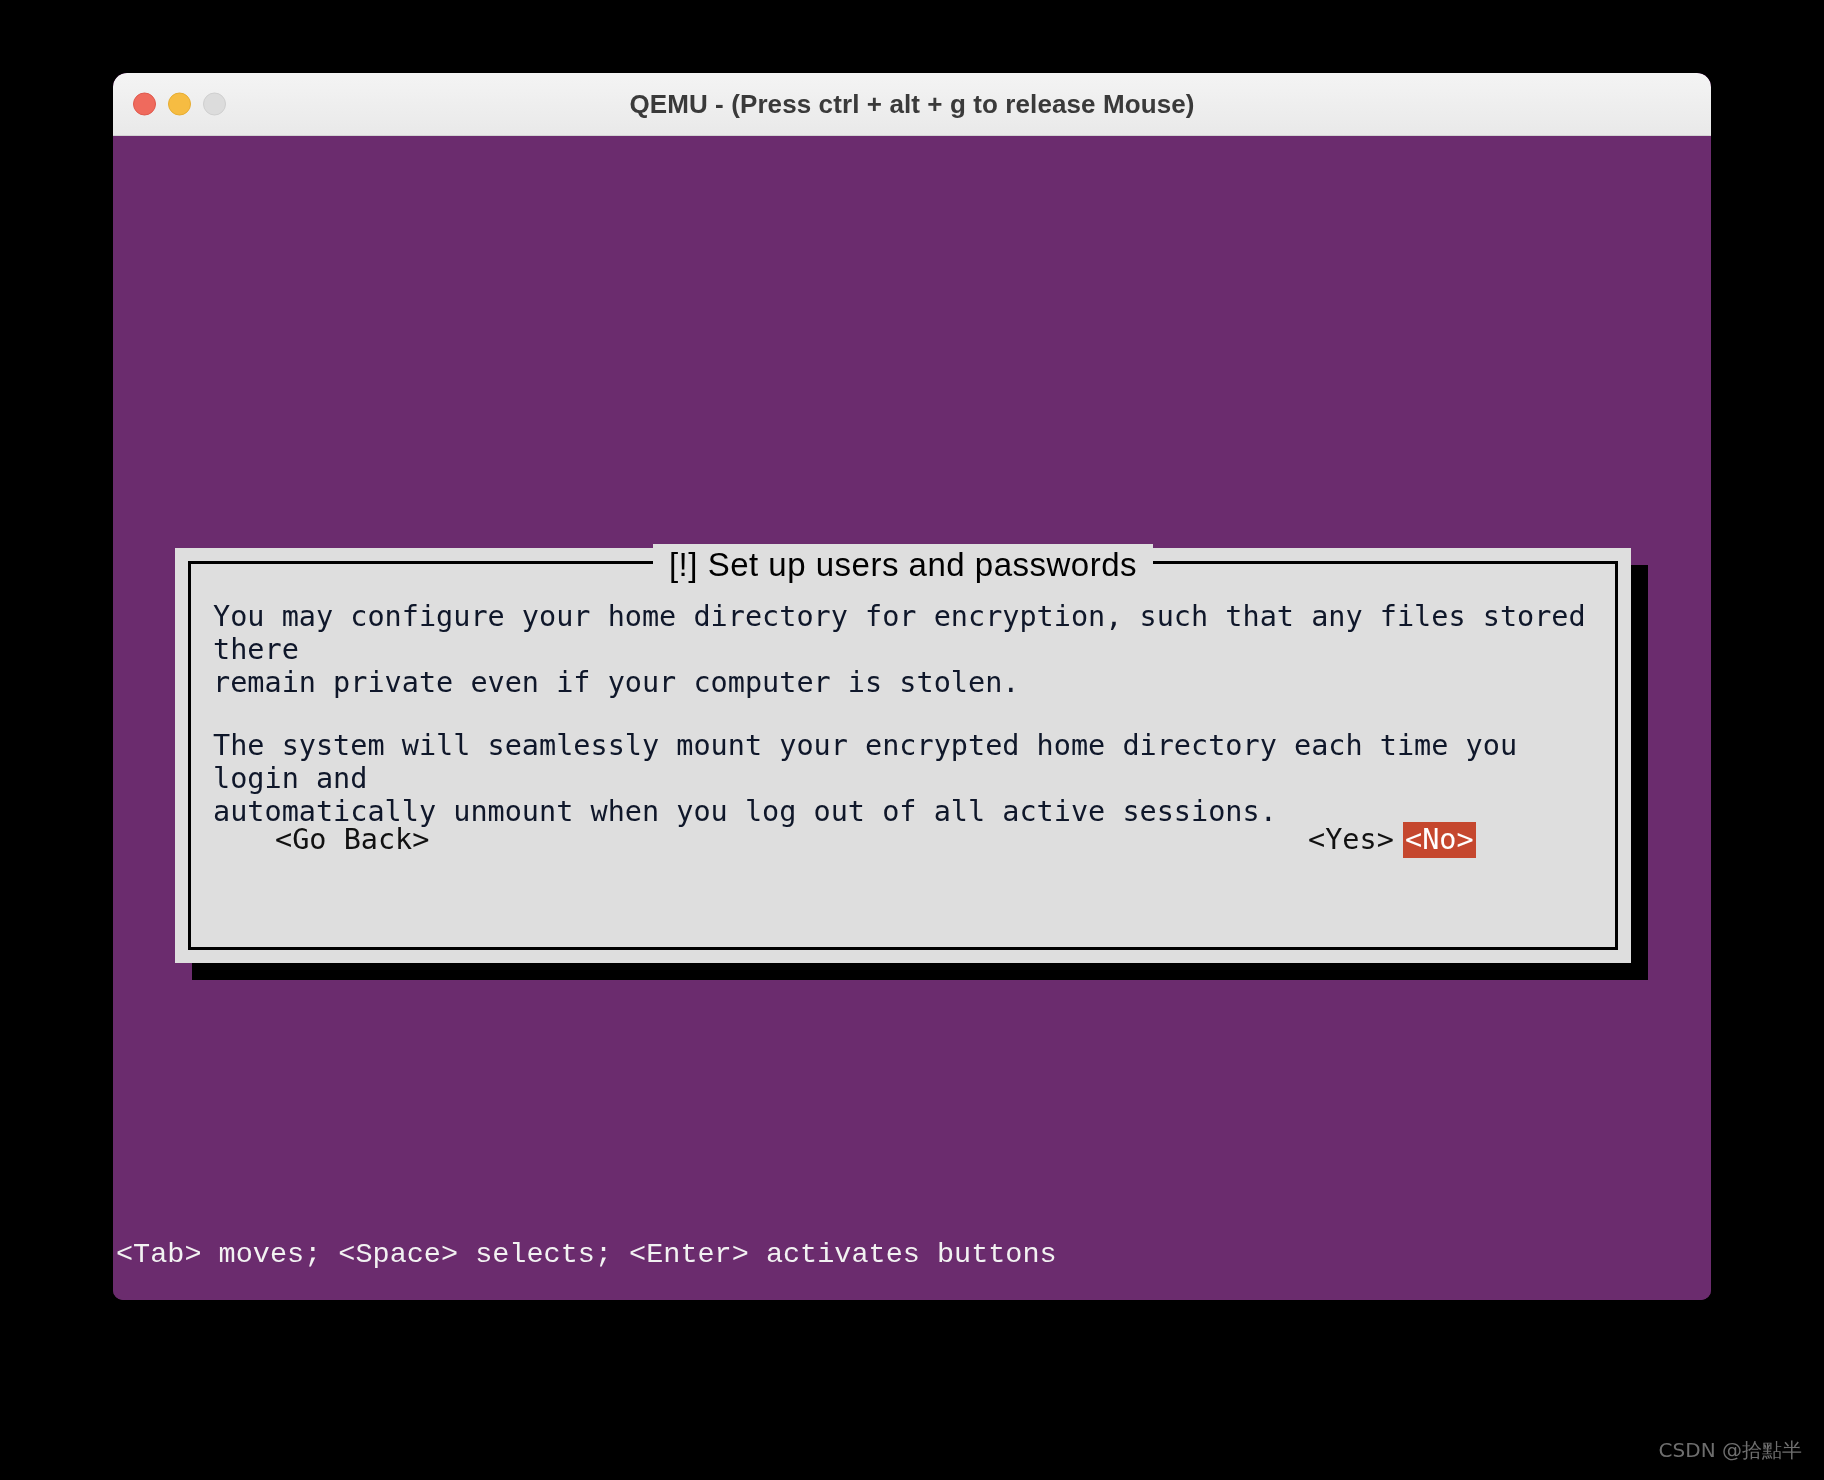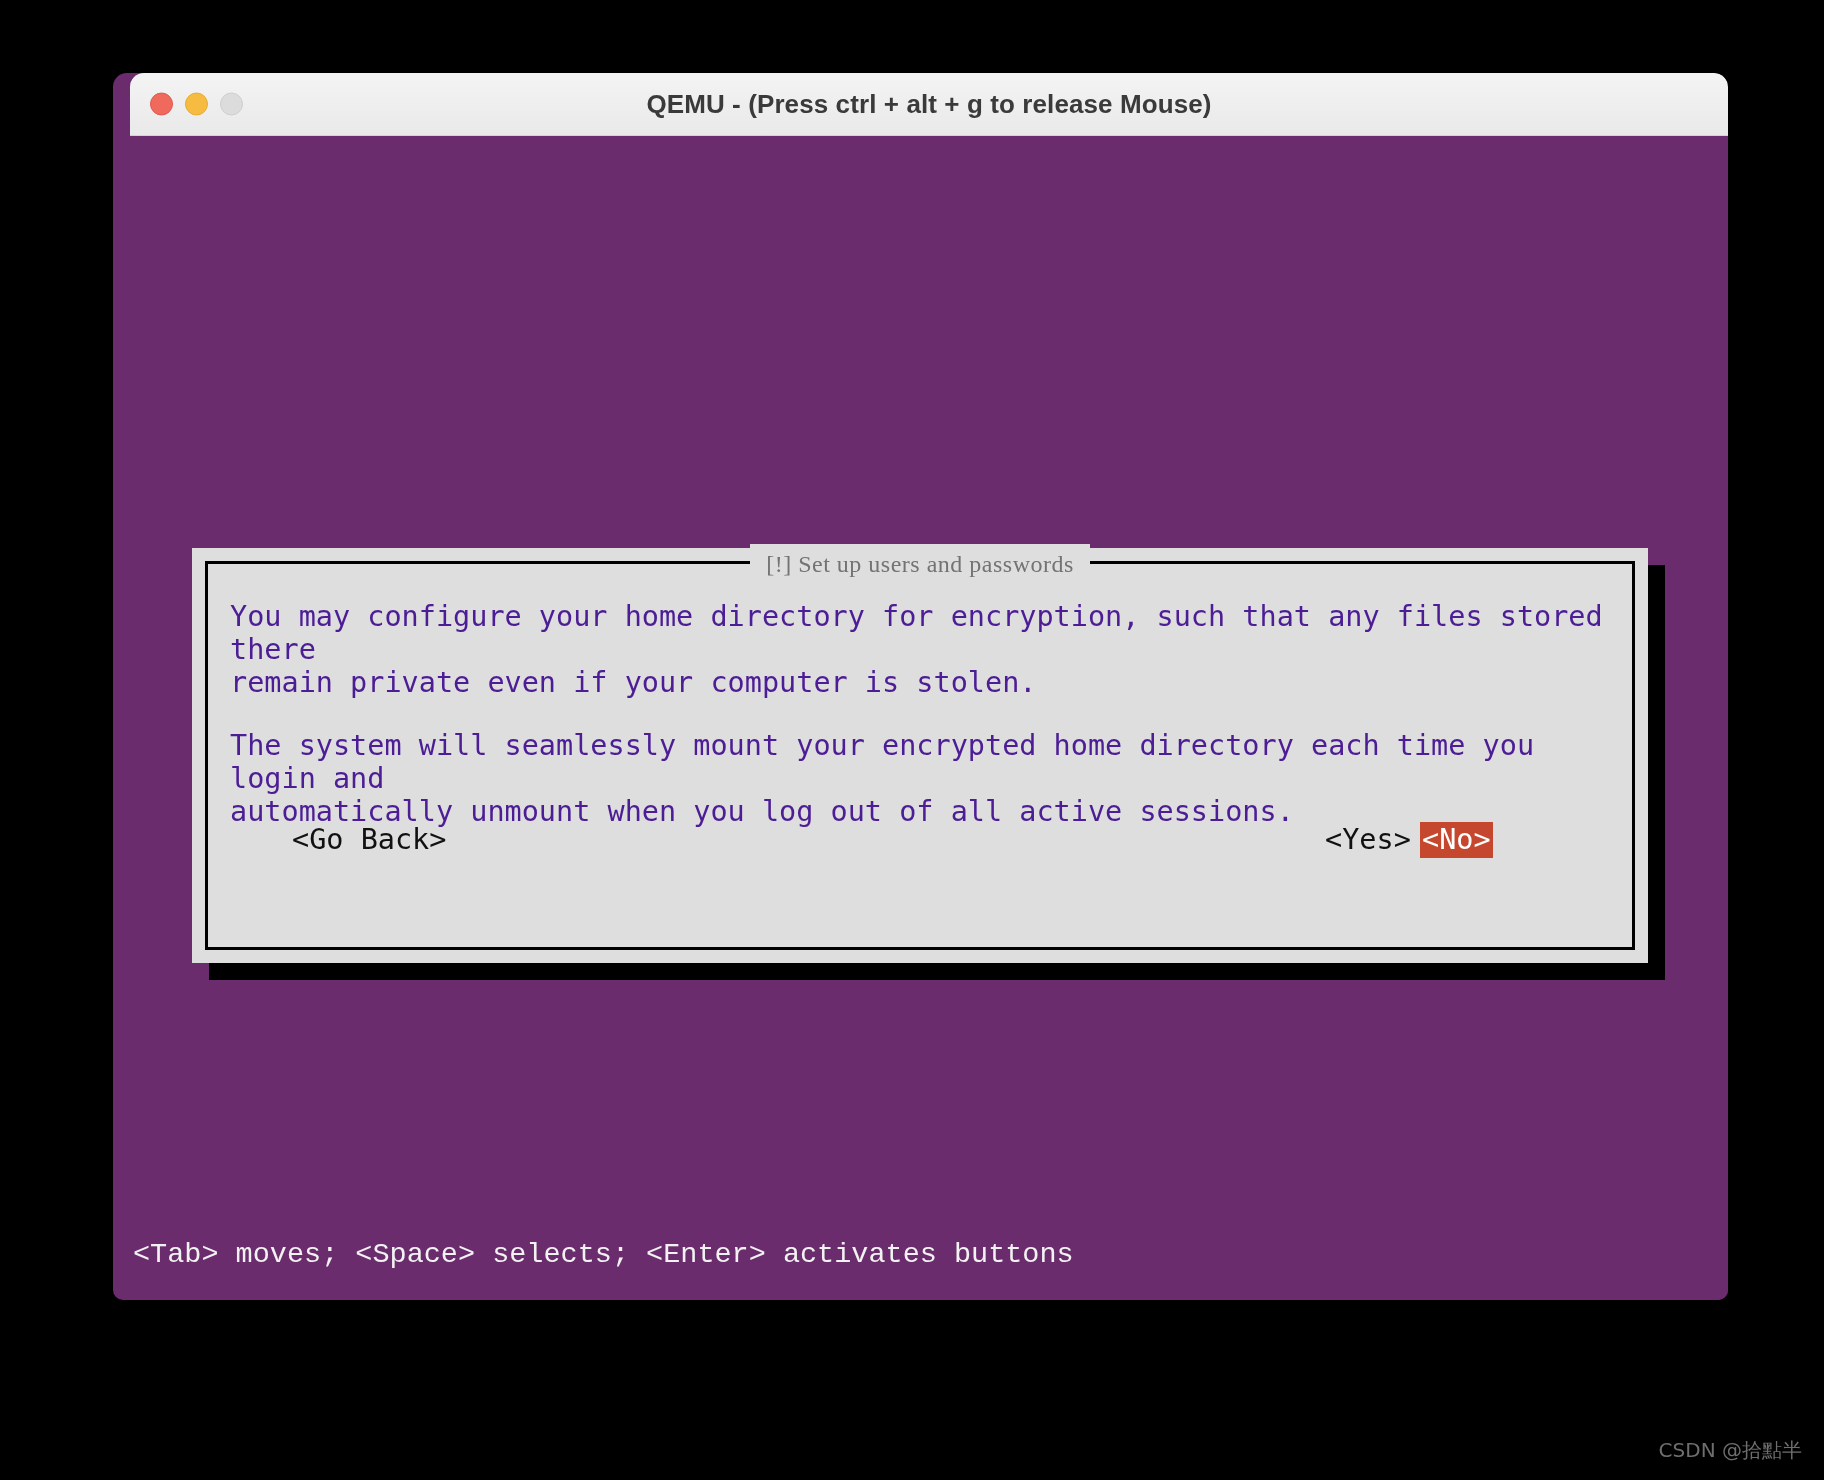"QEMU - (Press ctrl +" #app-window { padding-left: 17px -> none }
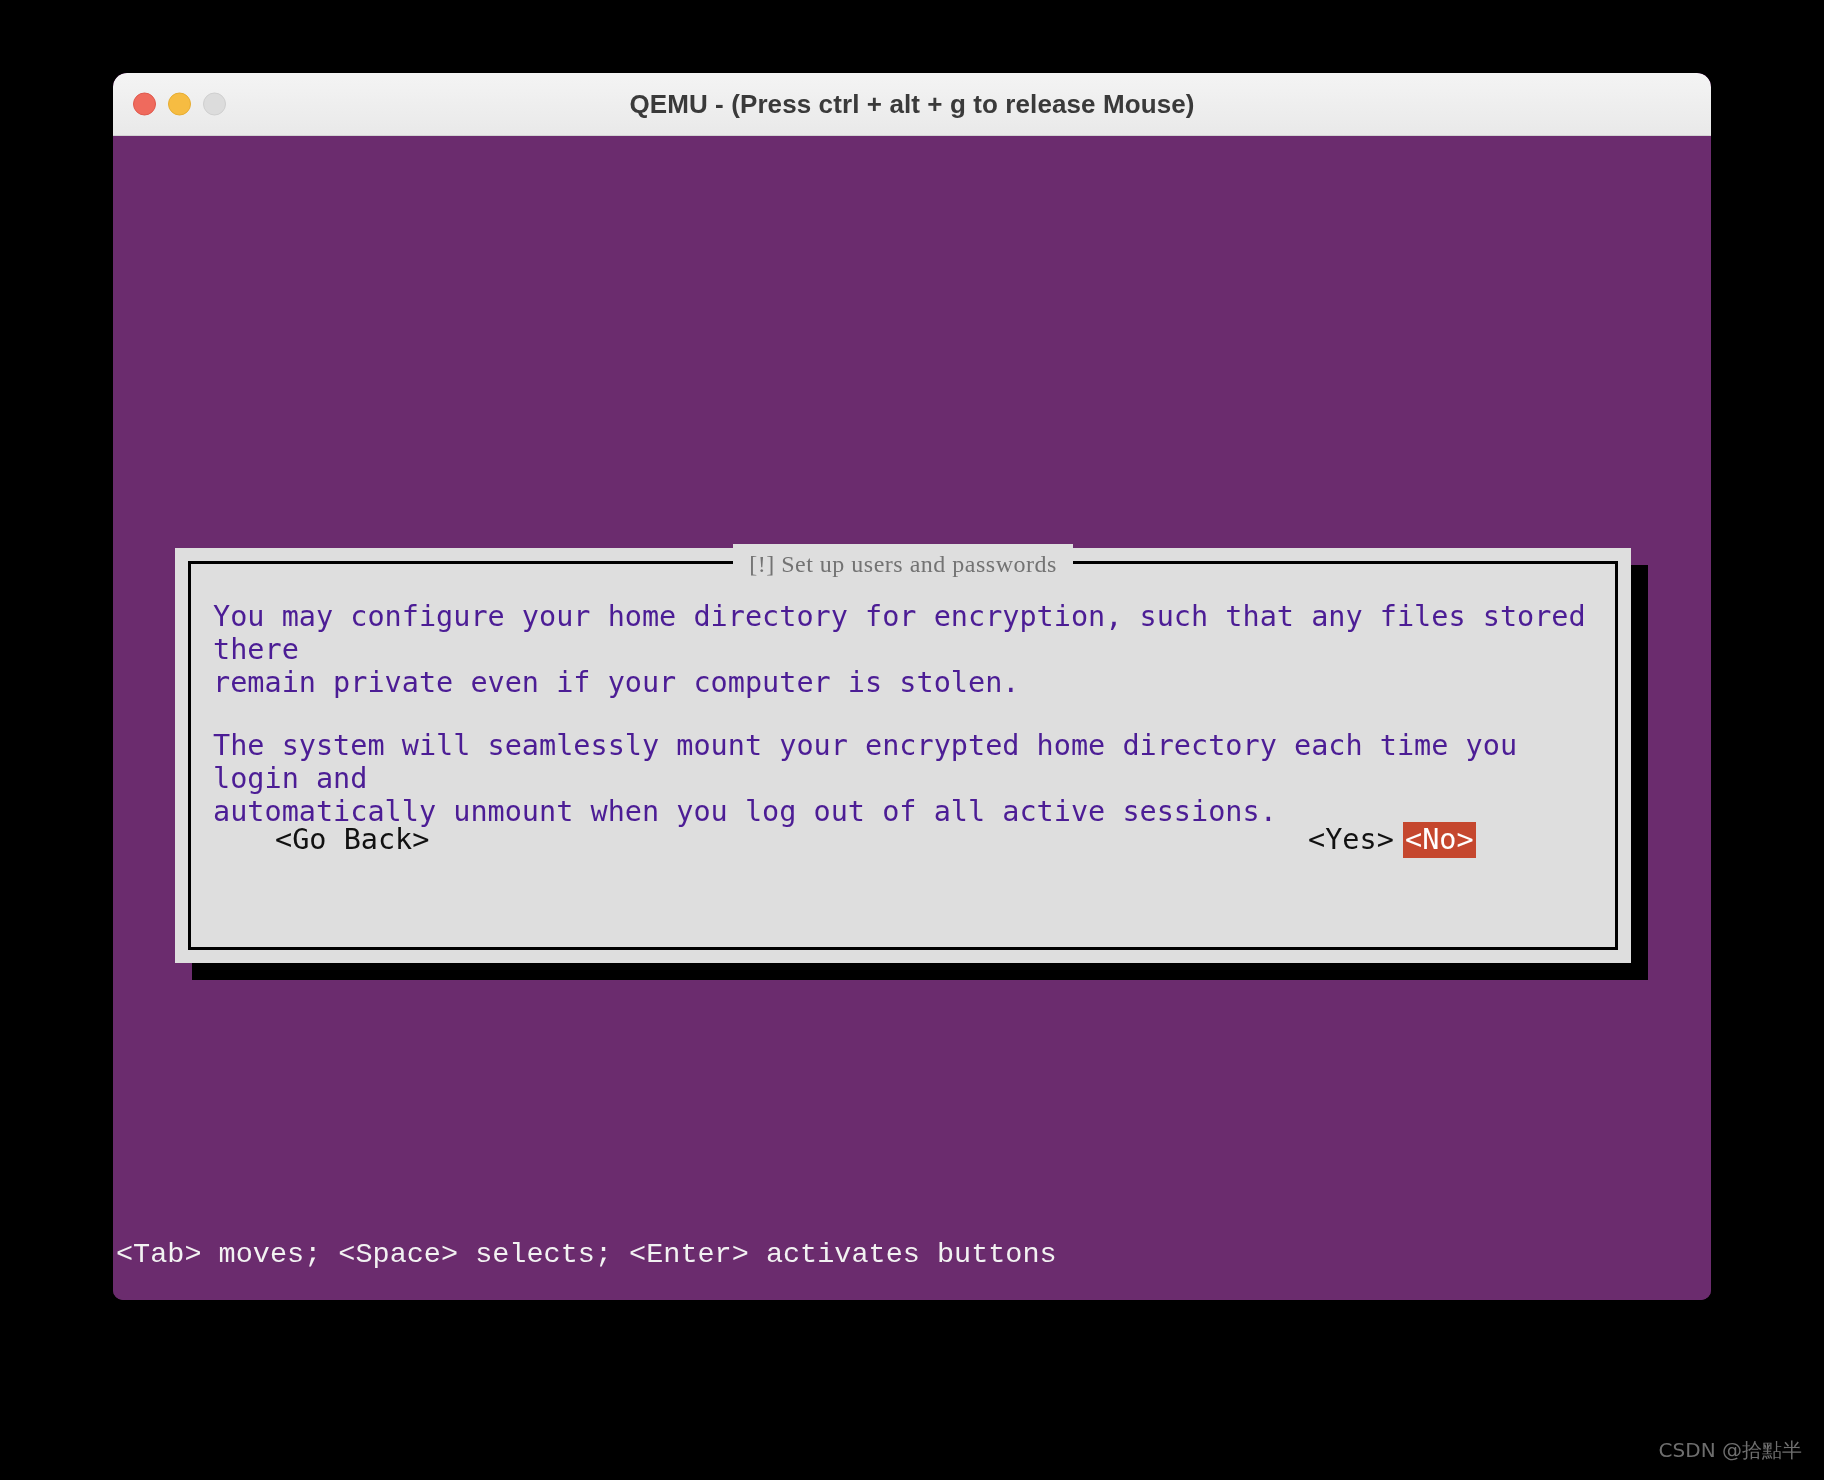"[!] Set up users and" #dialog-title { color: #737373 -> #000000; font-family: Liberation Serif, serif -> Liberation Sans, sans-serif; font-size: 24px -> 33px }
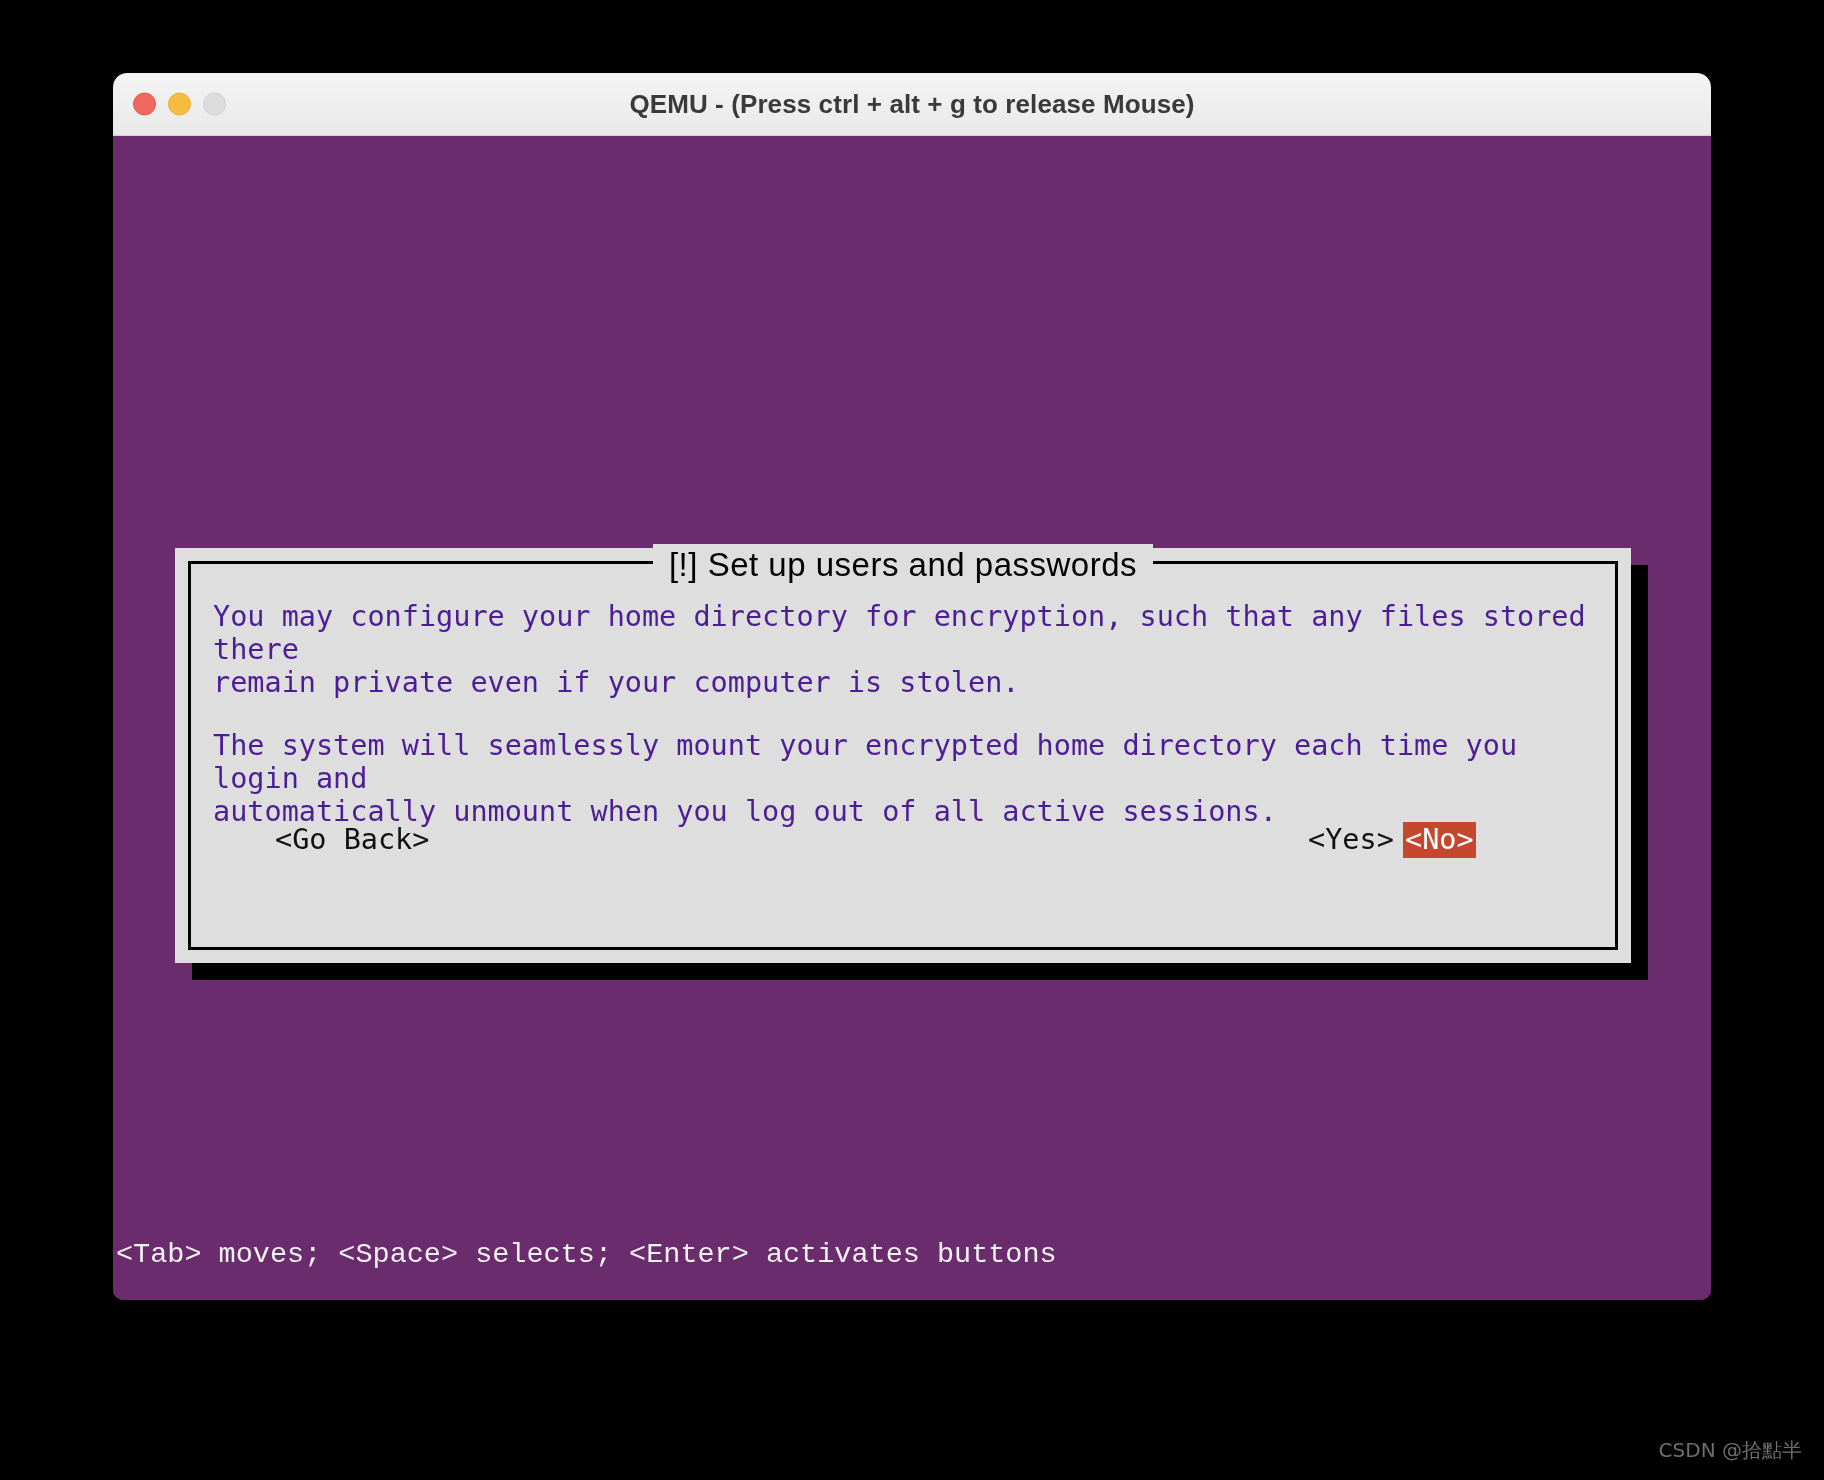"You may configure your home" .para { color: #4c1d95 -> #0f172a }
